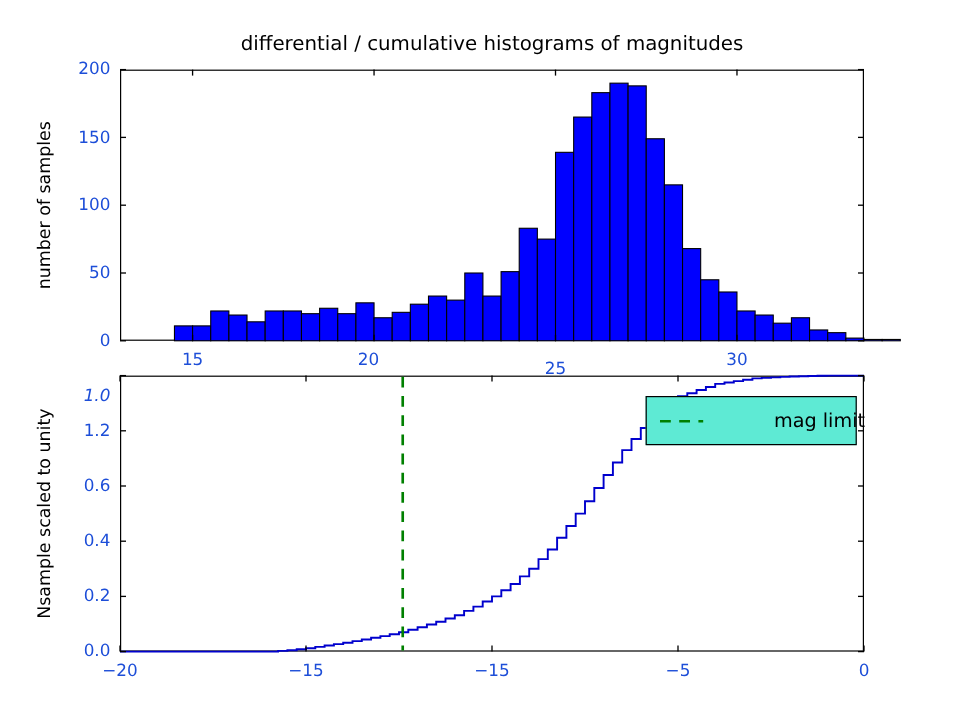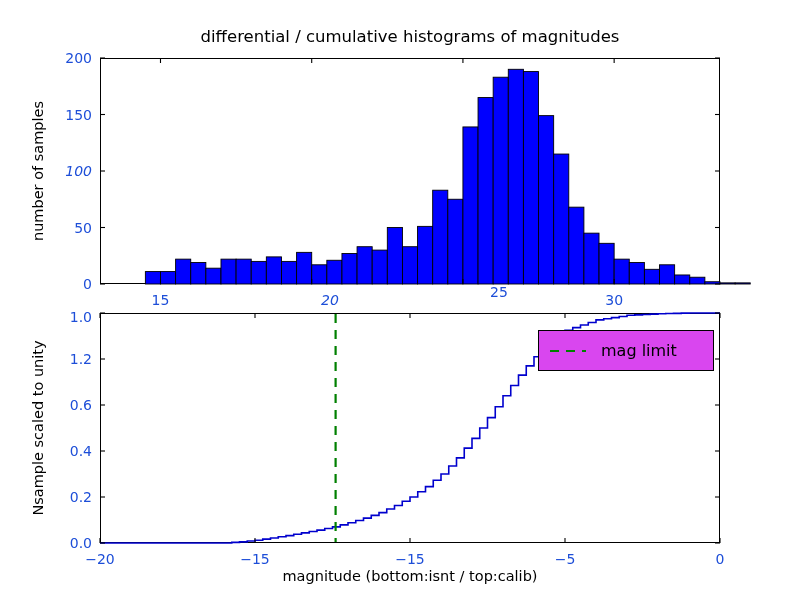"100" div.tick-label { font-style: italic -> none }
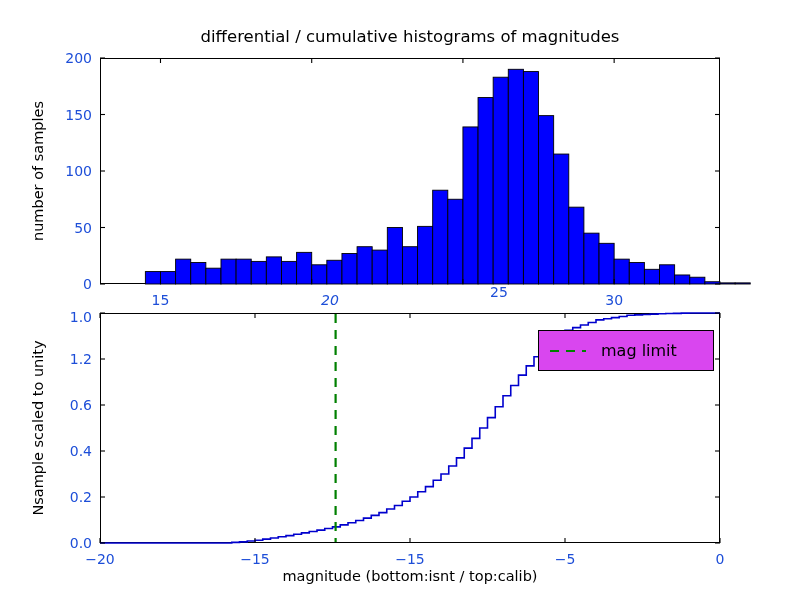"20" div.tick-label { font-style: italic -> none; left: 330px -> 307px }
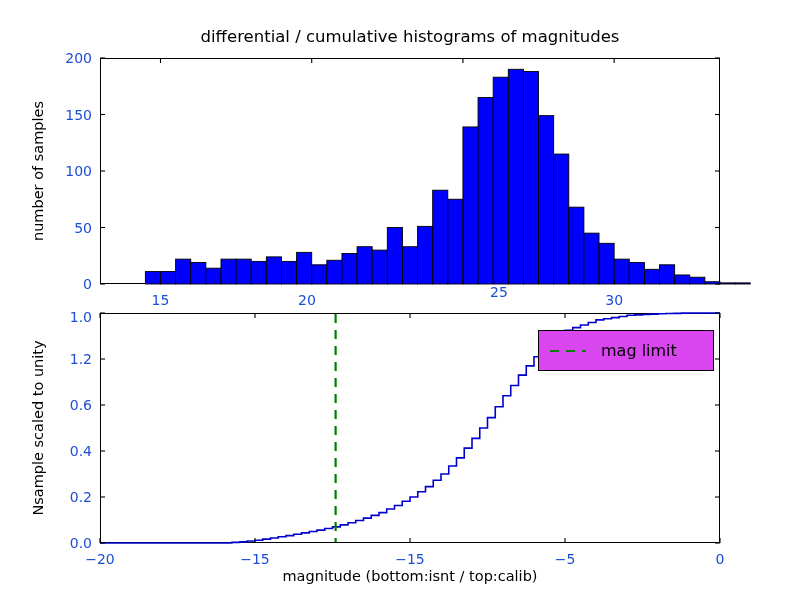"25" div.tick-label { margin-left: 36px -> none; top: 284px -> 300px }
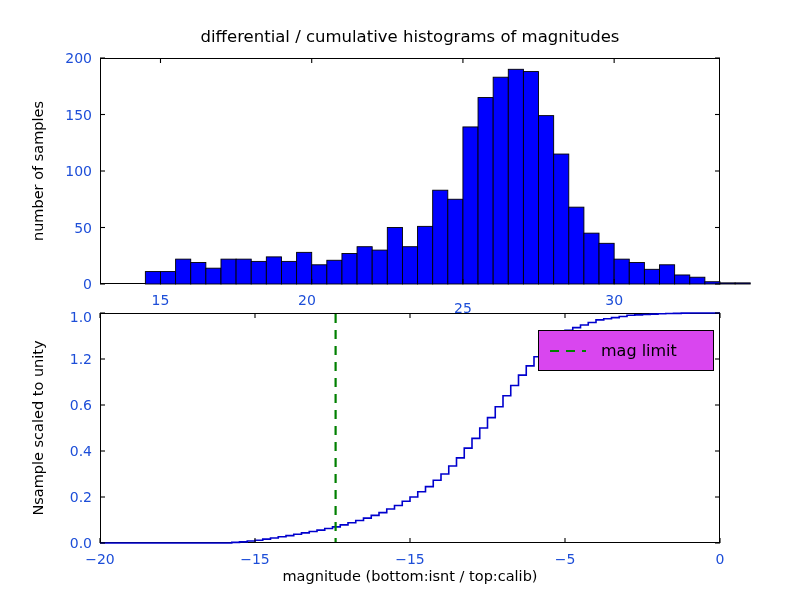"1.0" div.tick-label { font-style: none -> italic; top: 317px -> 330px }
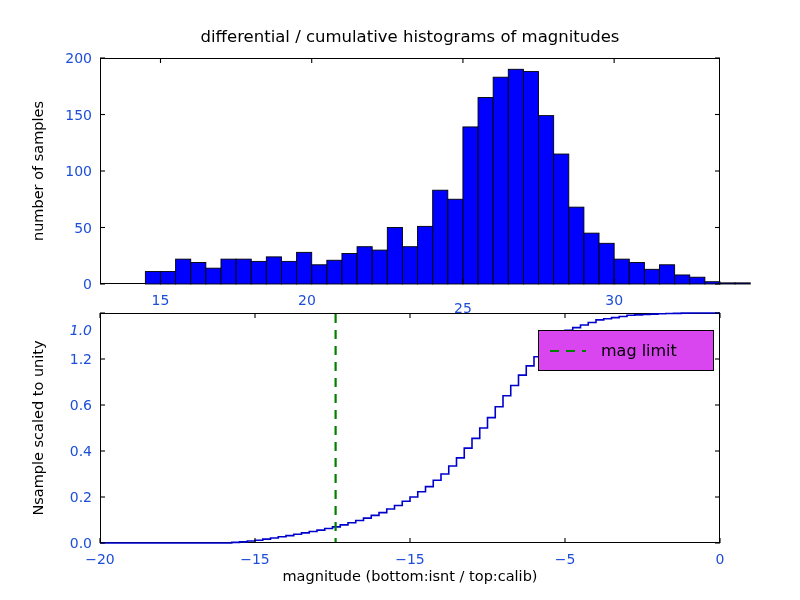"mag limit" .legend-box { background: #d946ef -> #5eead4; gap: none -> 44px }
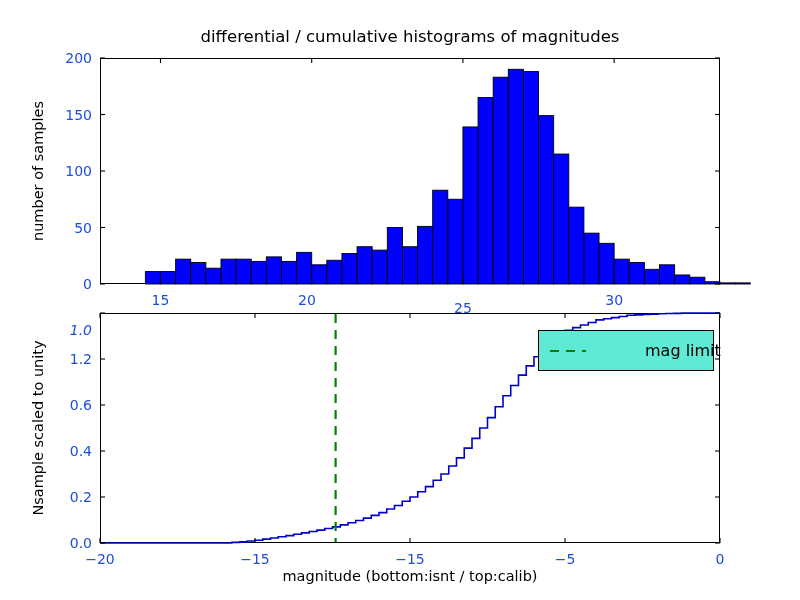"magnitude (bottom:isnt / top:calib)" div.xlabel { html: <div>magnitude (bottom:isnt / top:calib)</div> -> none }
